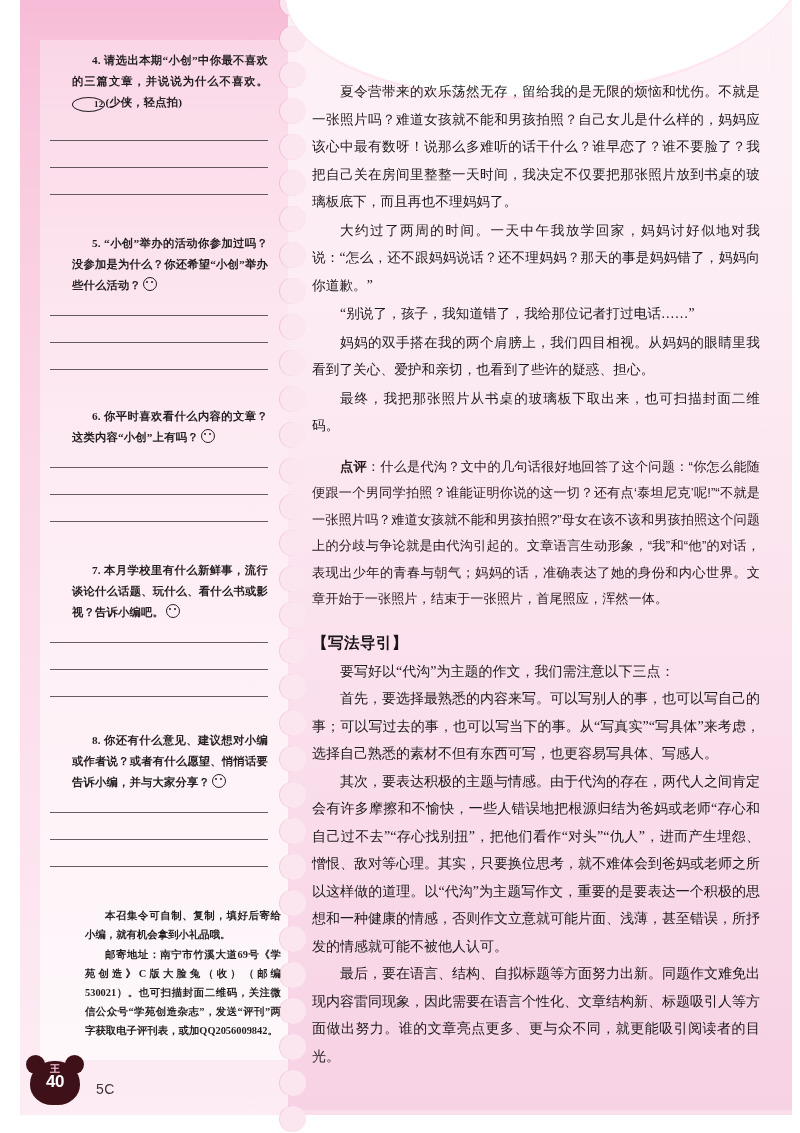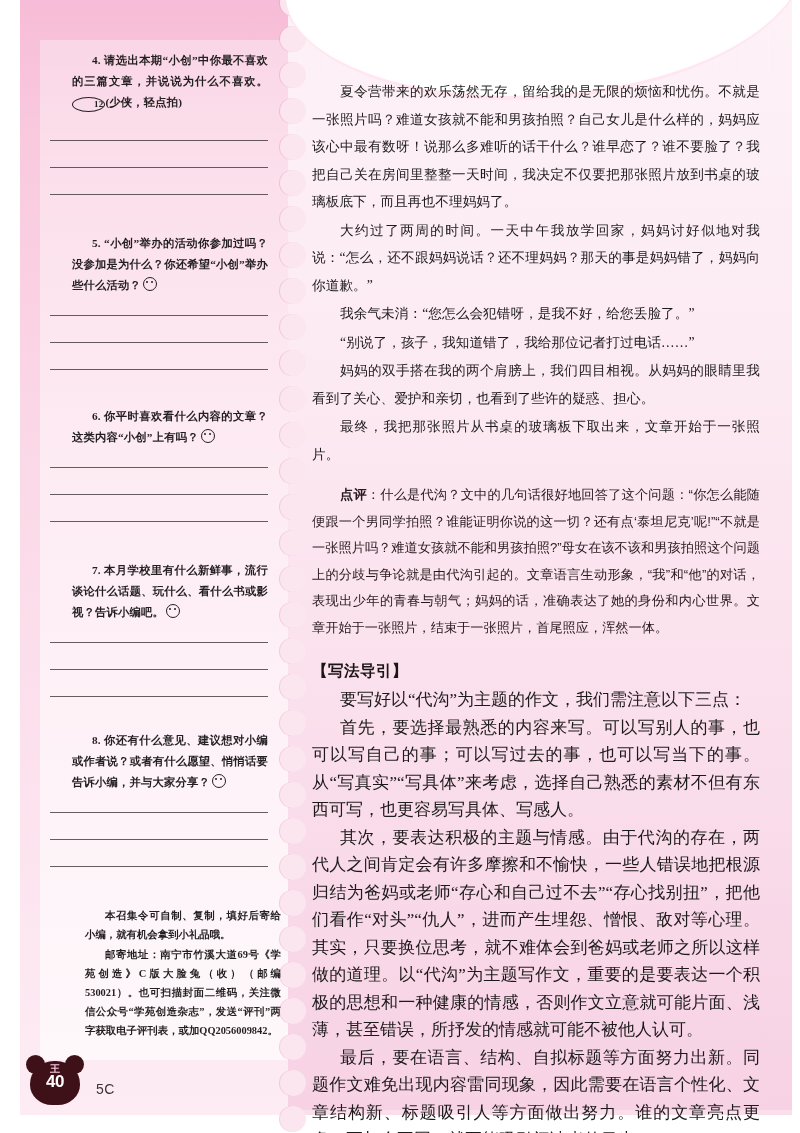"我余气未消：“您怎么会犯错呀，是我不好，给您丢脸了。”" p.body-p { html: <p>我余气未消：“您怎么会犯错呀，是我不好，给您丢脸了。”</p> -> none }
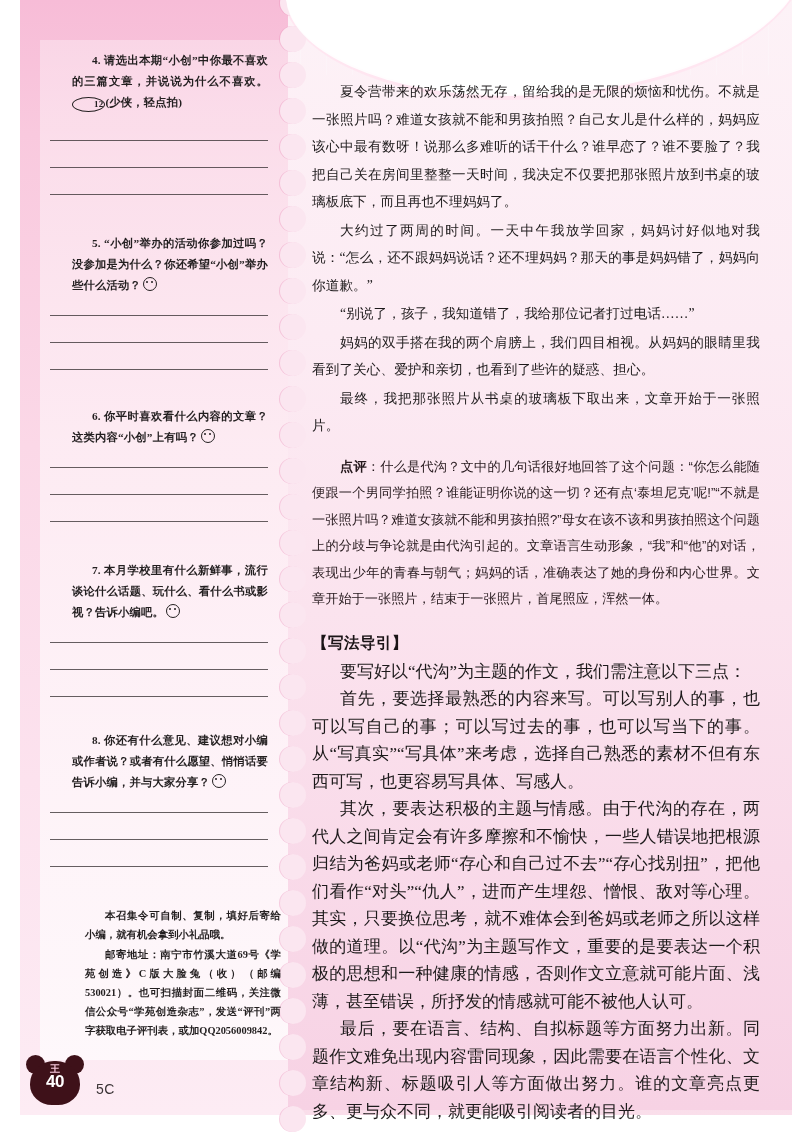"最终，我把那张照片从书桌的玻璃板下取出来，文章开始于一张照片。" p.body-p { text: 文章开始于一张照片 -> 也可扫描封面二维码 }
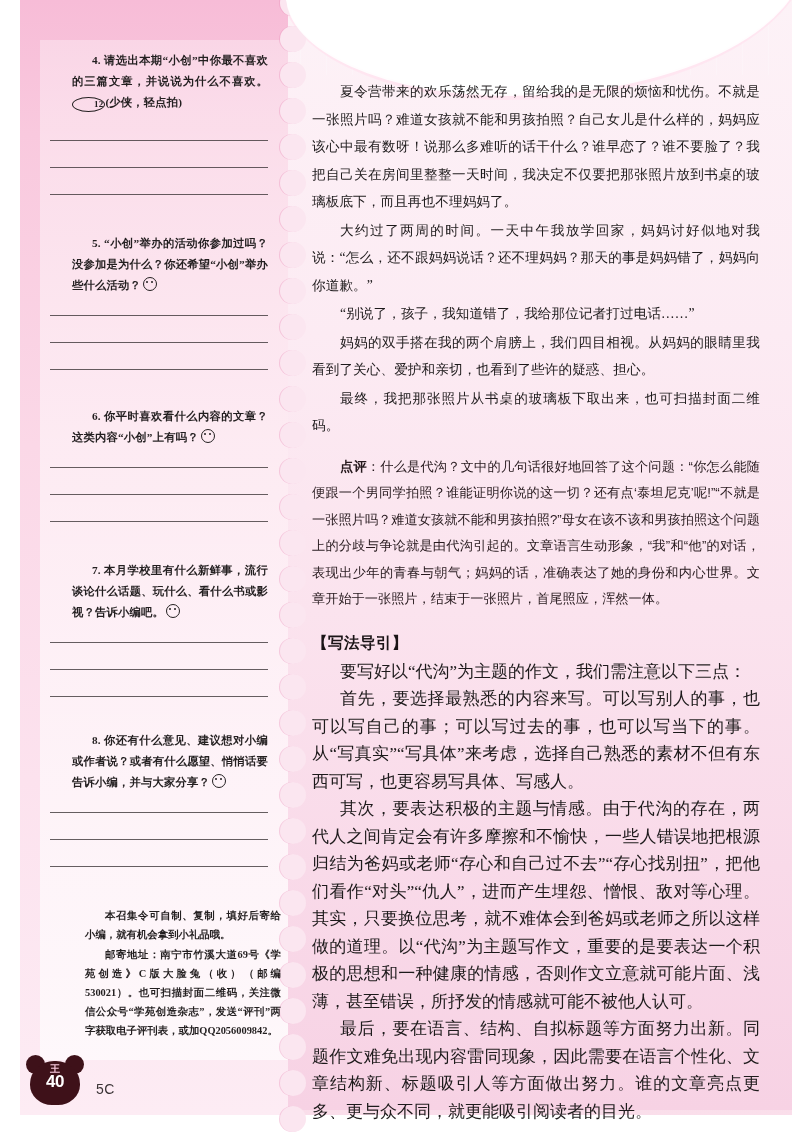"要写好以“代沟”为主题的作文，我们需注意以下三点：" .guide-p { font-size: 17px -> 14px }
